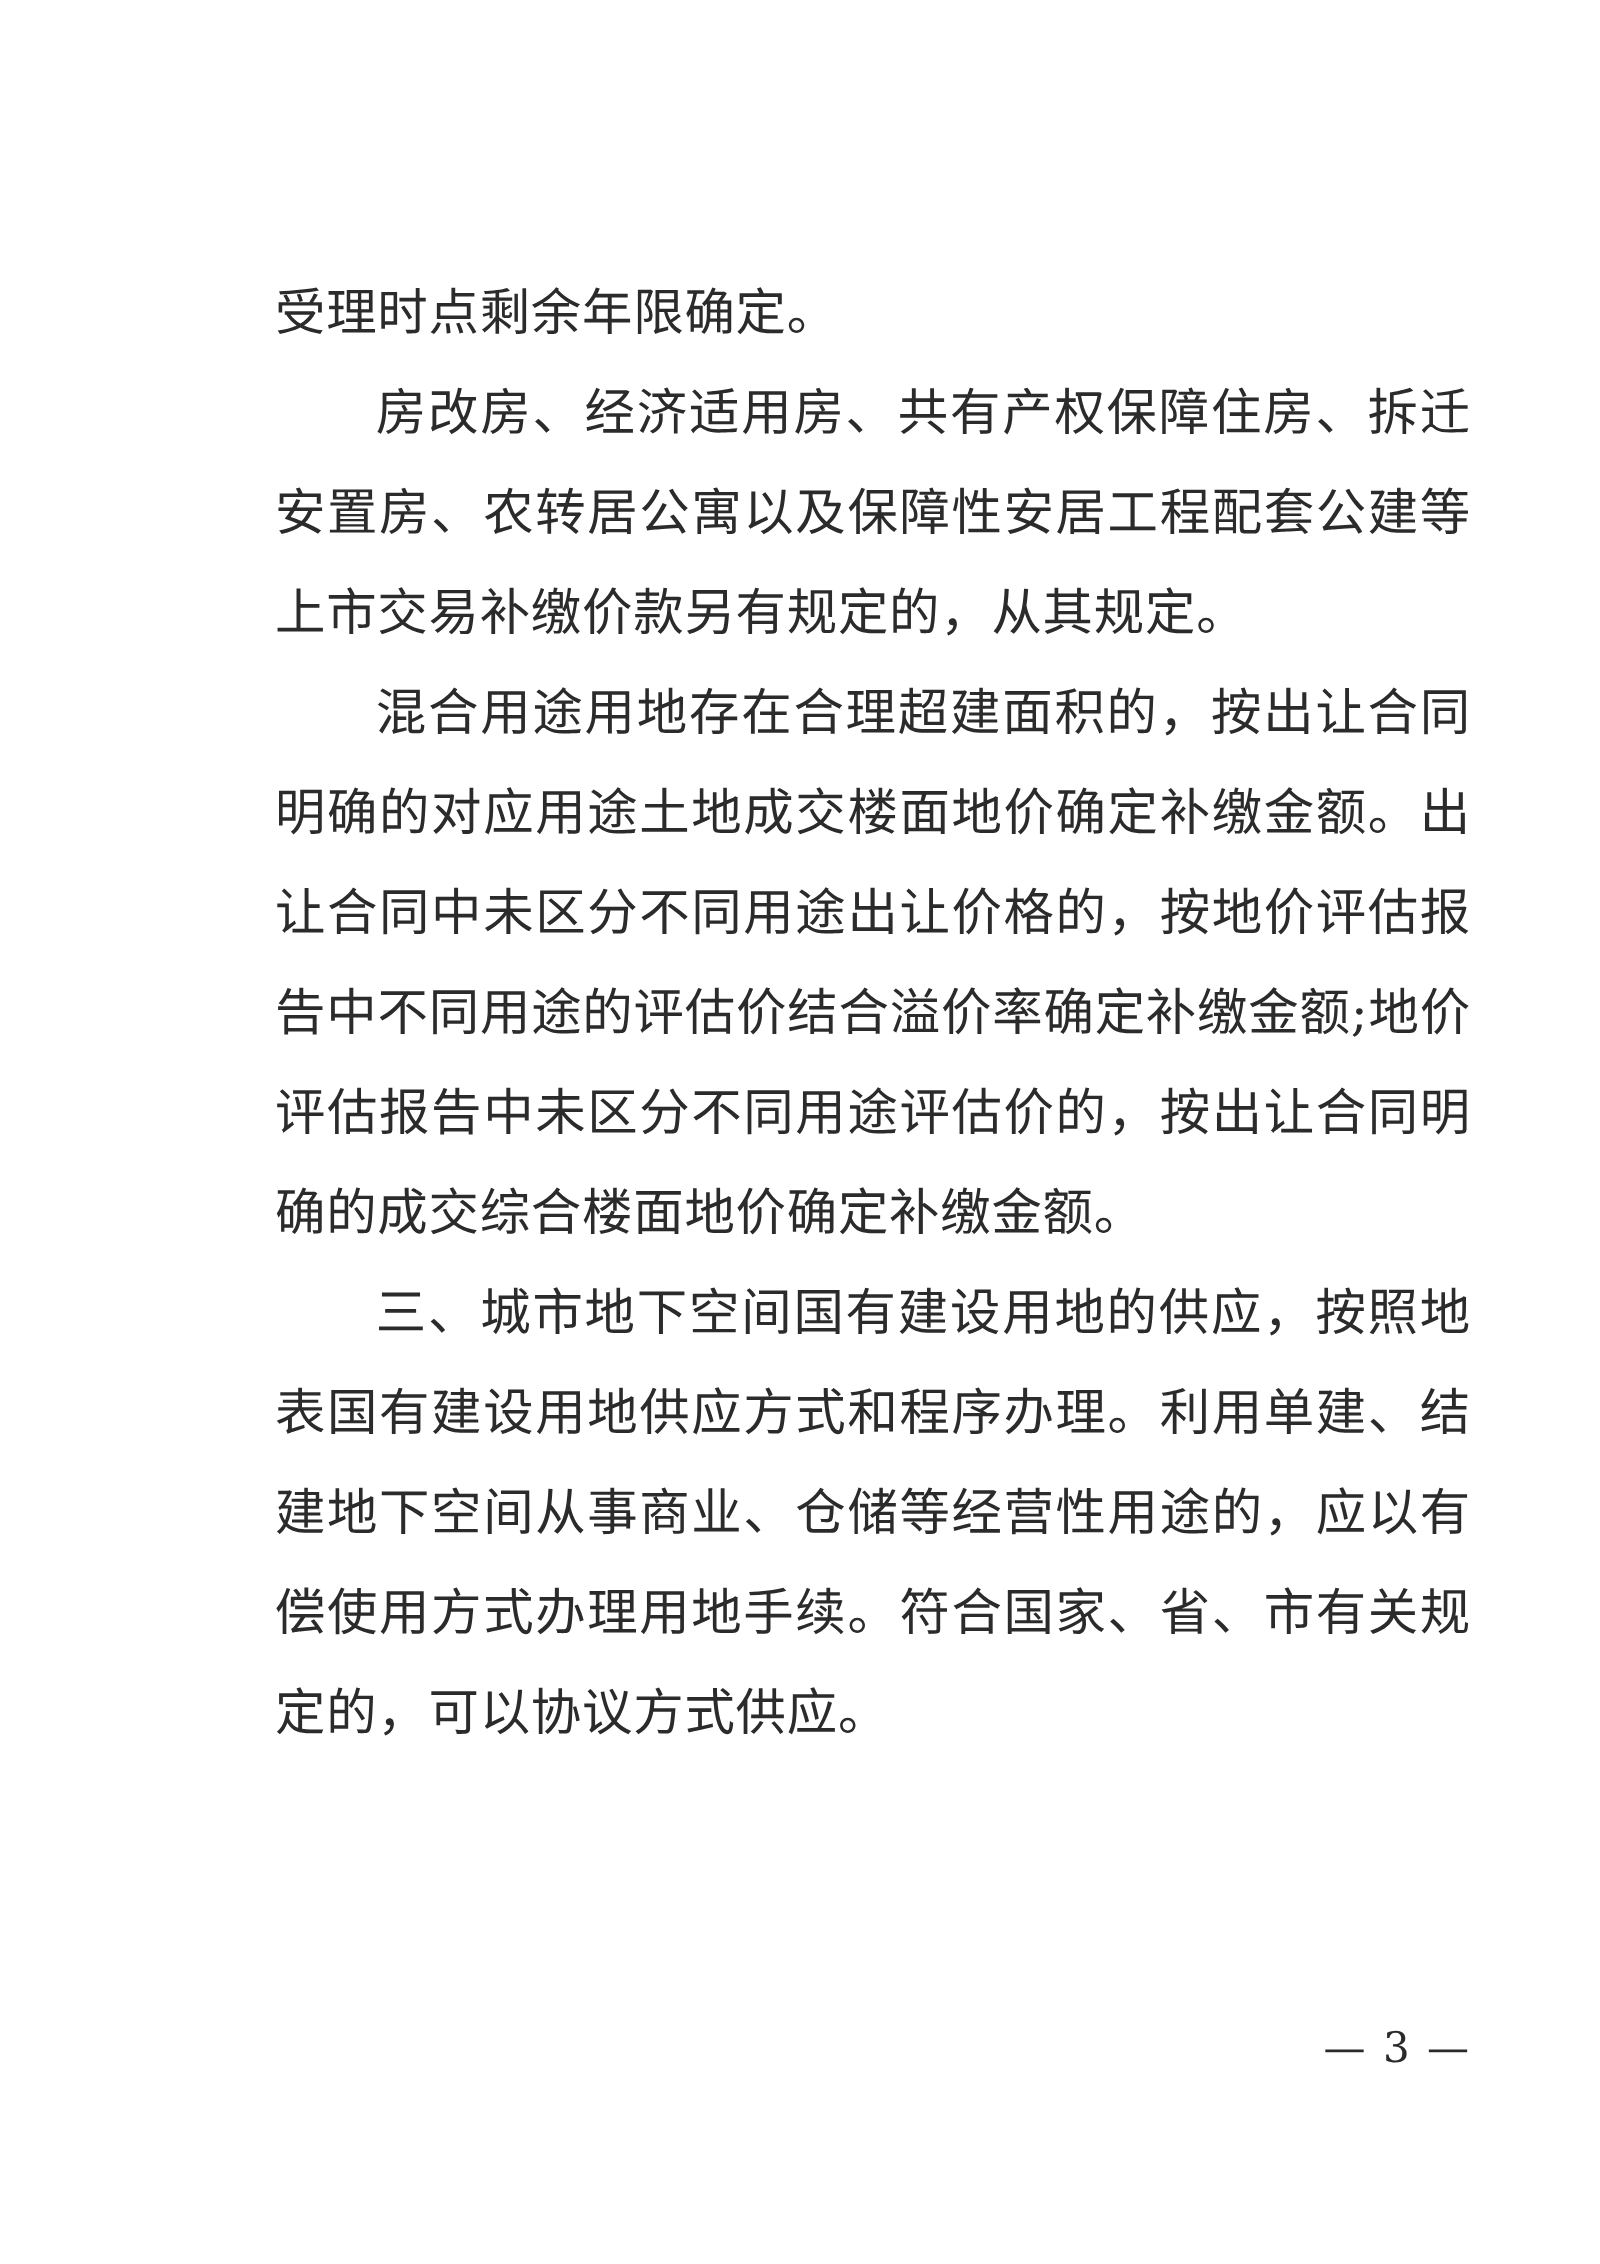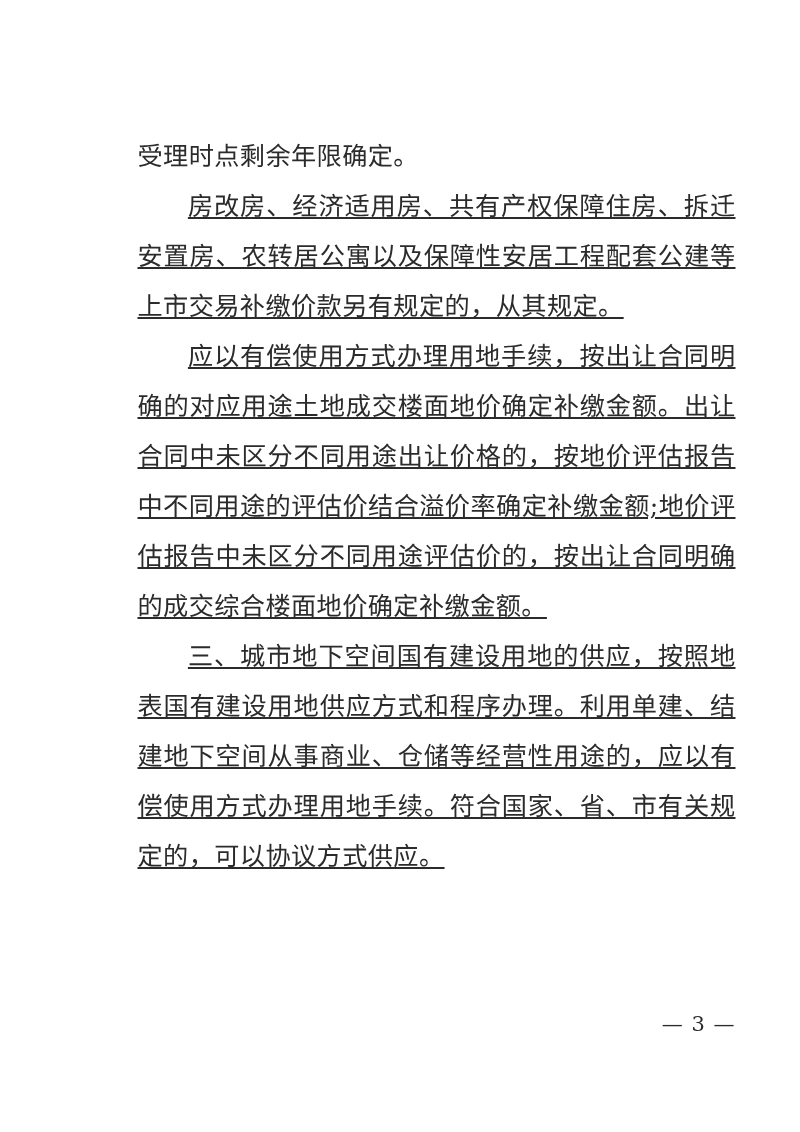"房改房、经济适用房、共有产权保障住房、拆迁安置房、农转居公寓以及保障性安居工程配" .para.indent { text-decoration: underline -> none }
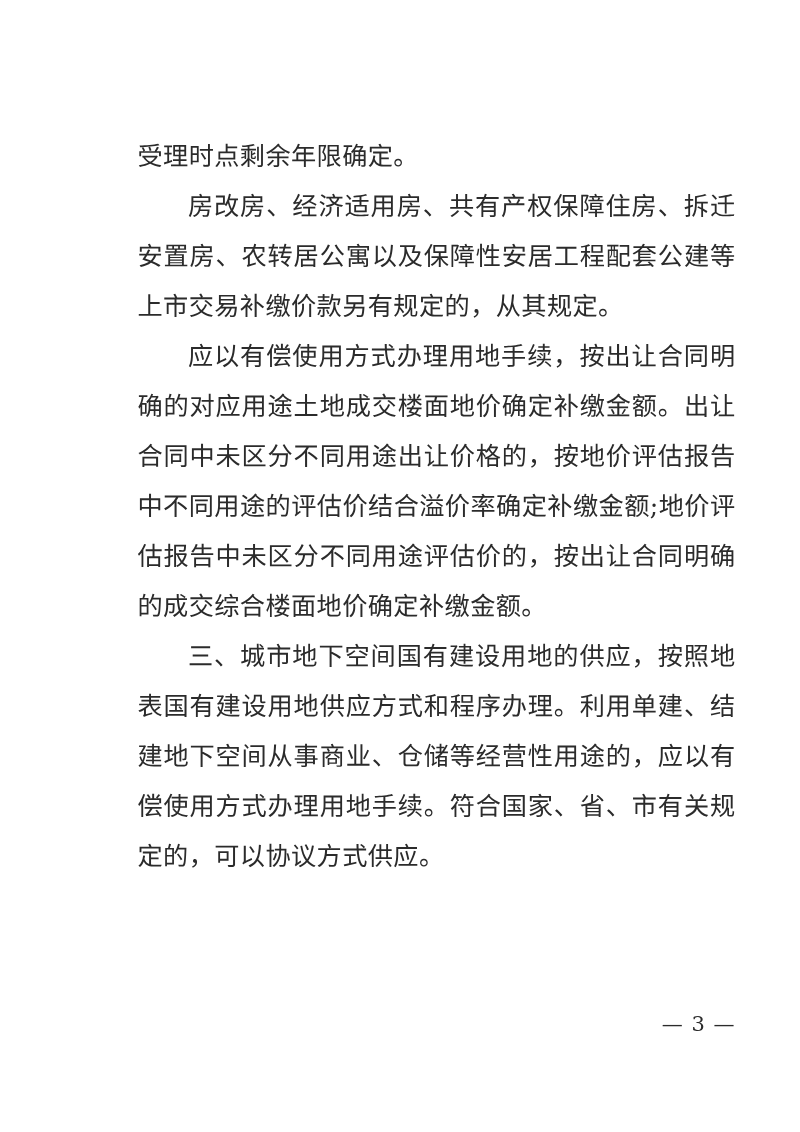"应以有偿使用方式办理用地手续，按出让合同明确的对应用途土地成交楼面地价确定补缴金" p.para { text: 应以有偿使用方式办理用地手续 -> 混合用途用地存在合理超建面积的 }
